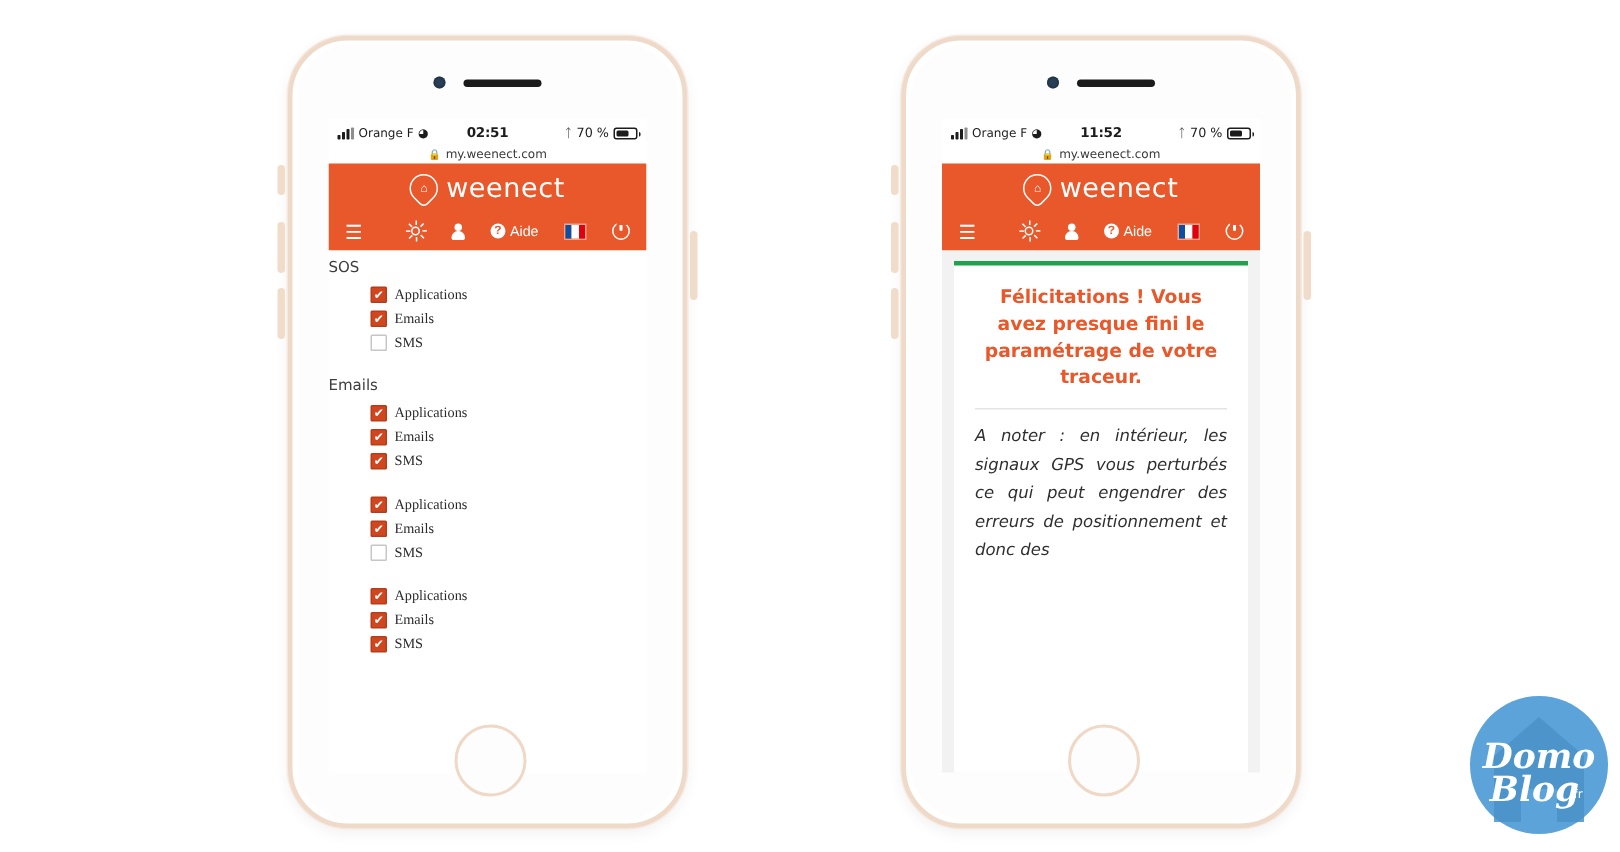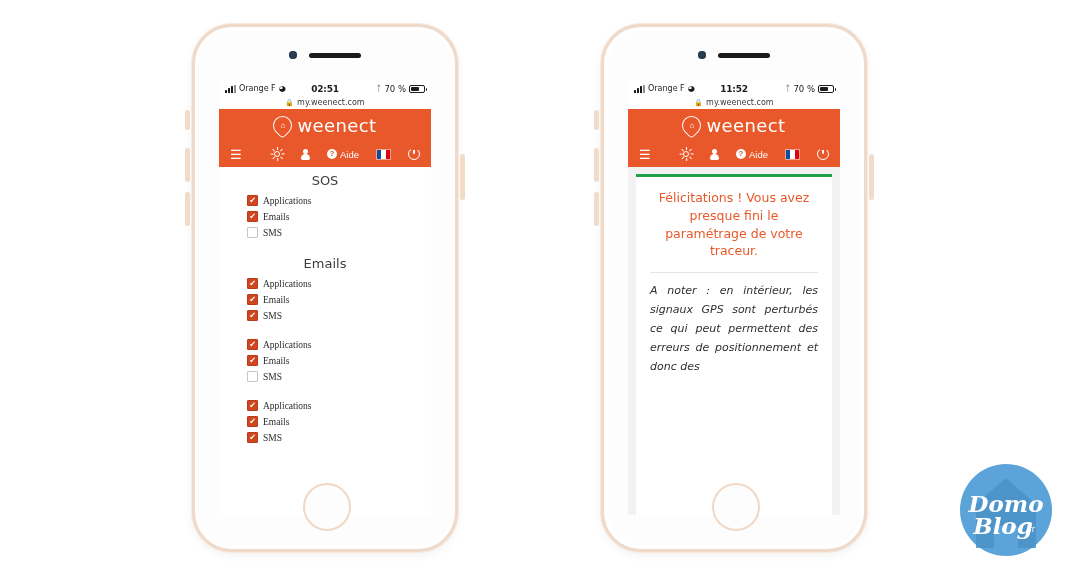"SOS" .grp-title { font-size: 13px -> 10px; text-align: center -> left }
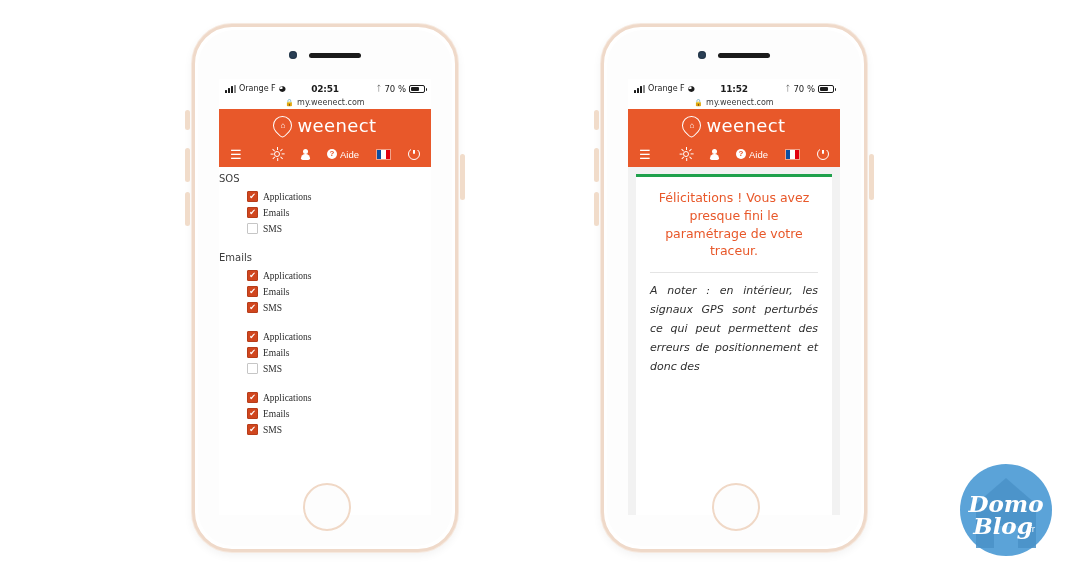"Félicitations ! Vous avez presque" .card-title { font-weight: none -> bold }
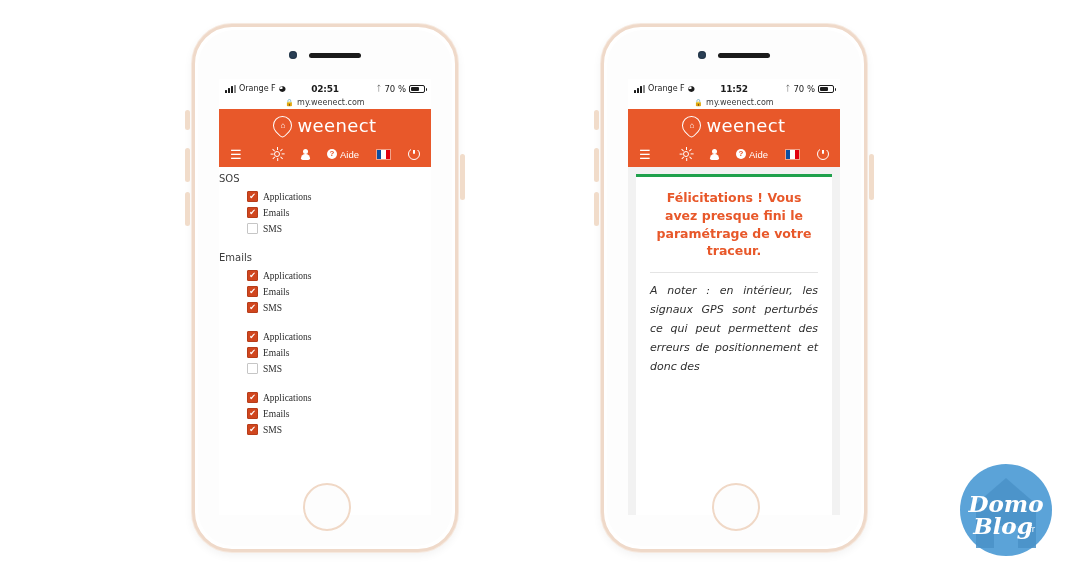"A noter : en intérieur," p.card-note { text: sont perturbés ce qui peut permettent -> vous perturbés ce qui peut engendrer }
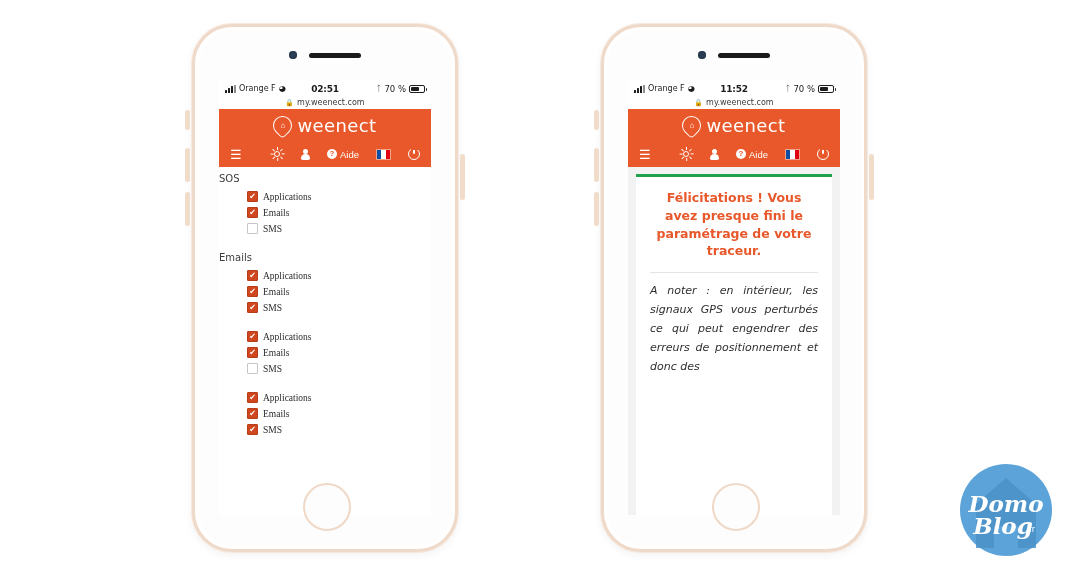"Domo" .watermark { right: 24px -> 4px }
